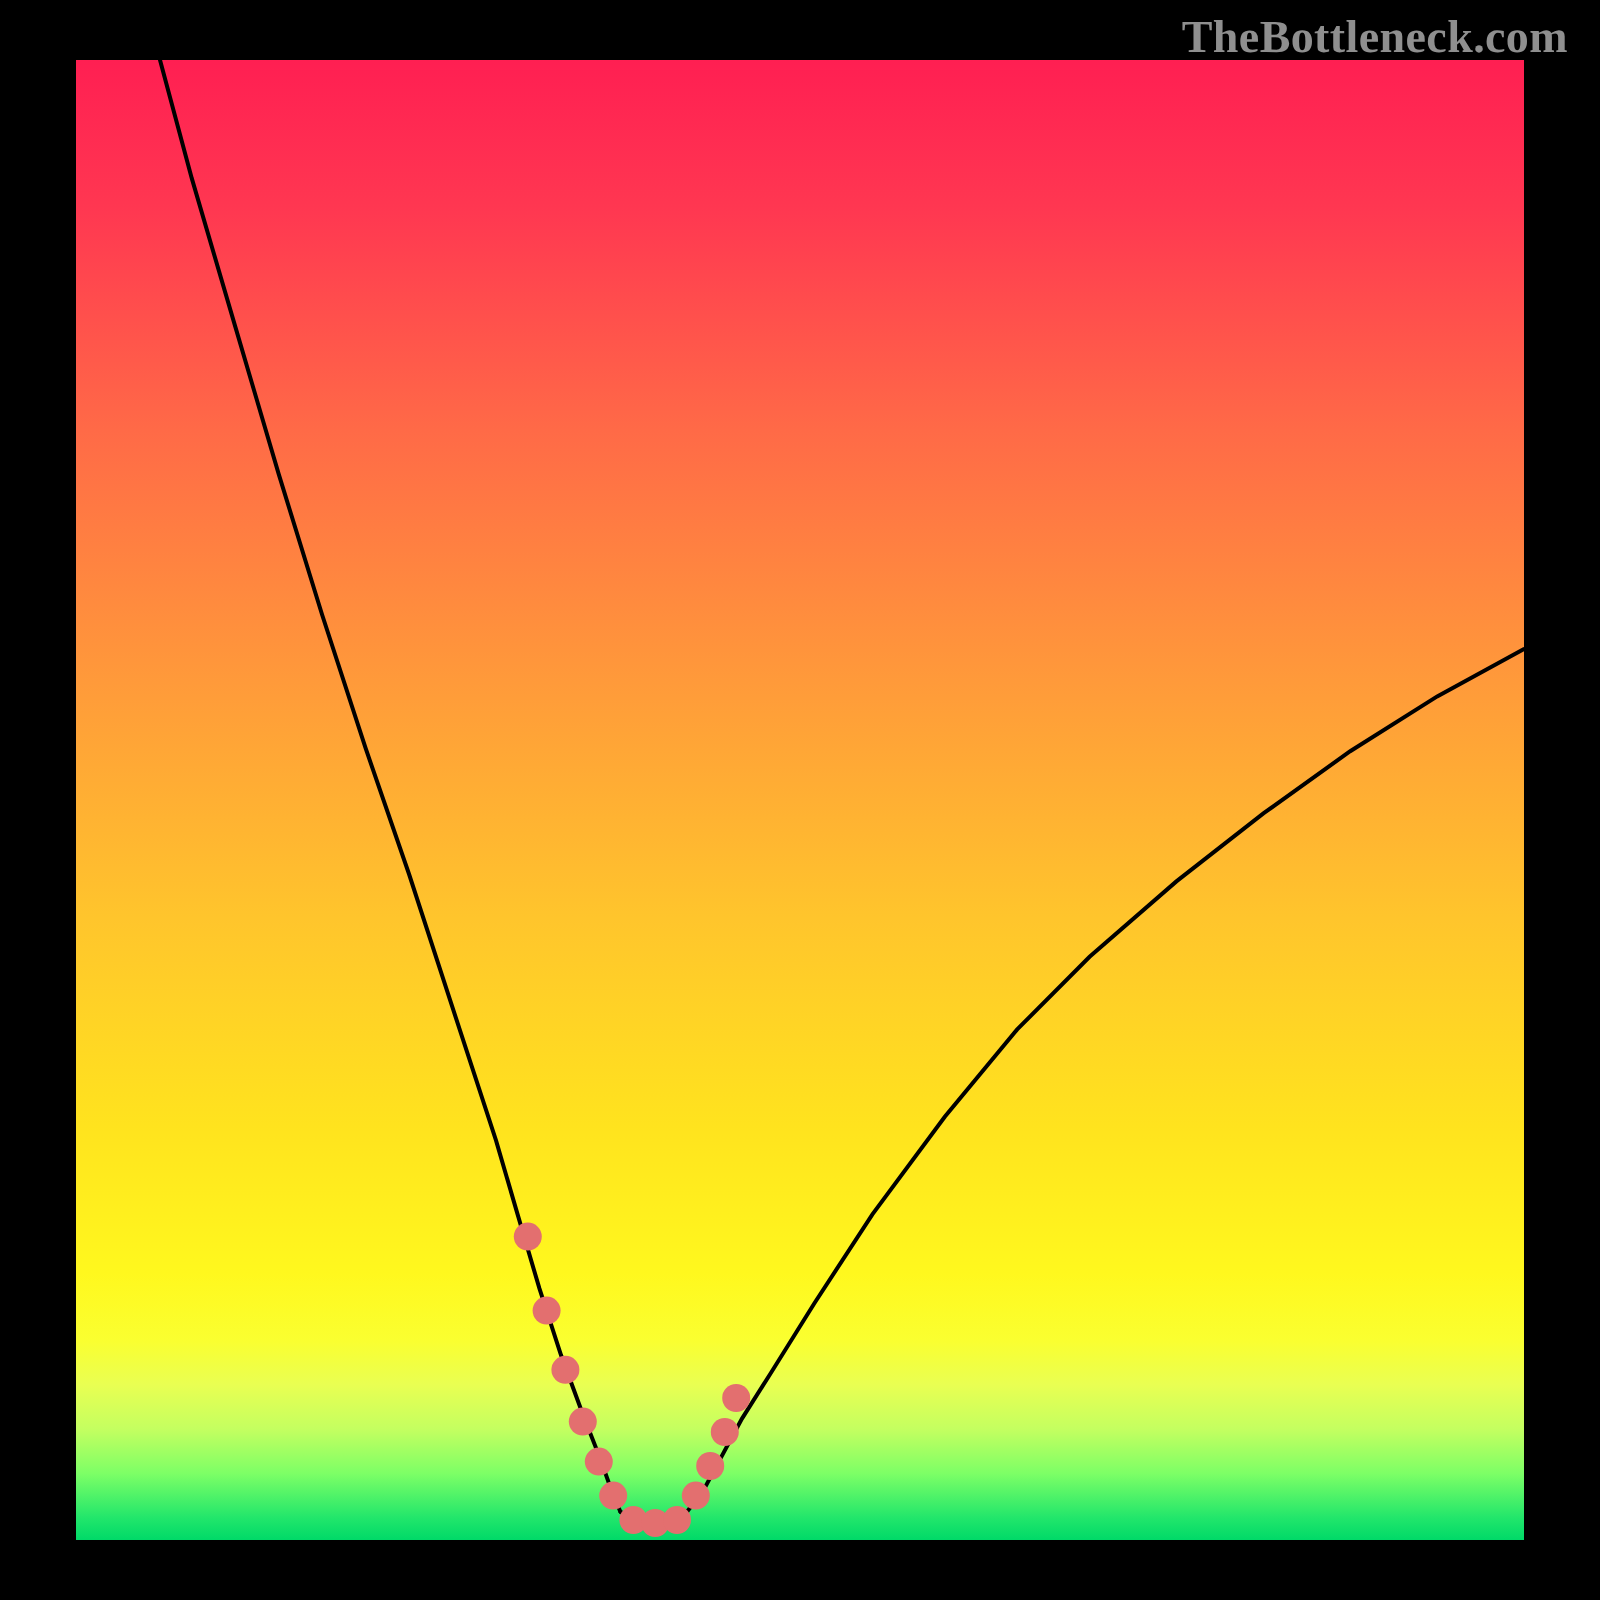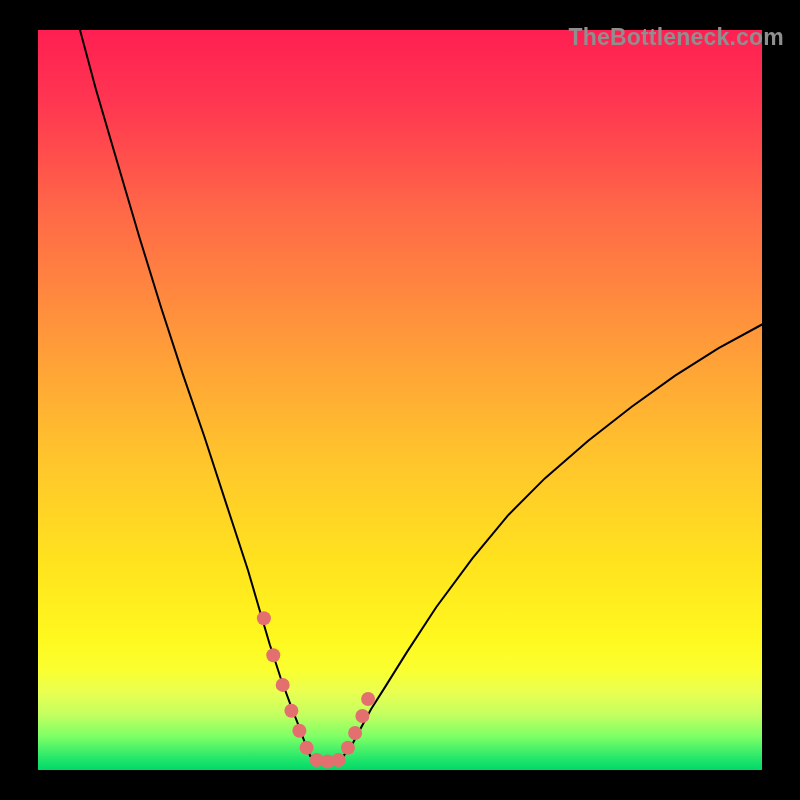"TheBottleneck.com" .watermark { font-family: Liberation Sans, sans-serif -> Liberation Serif, serif; top: 24px -> 6px }
